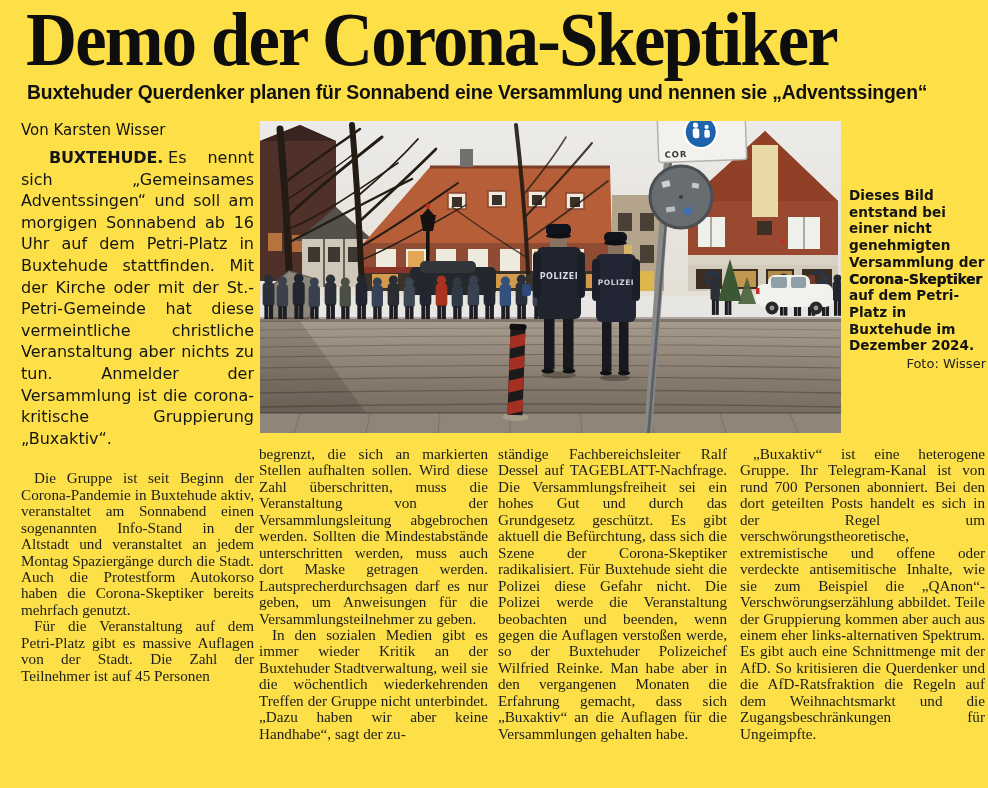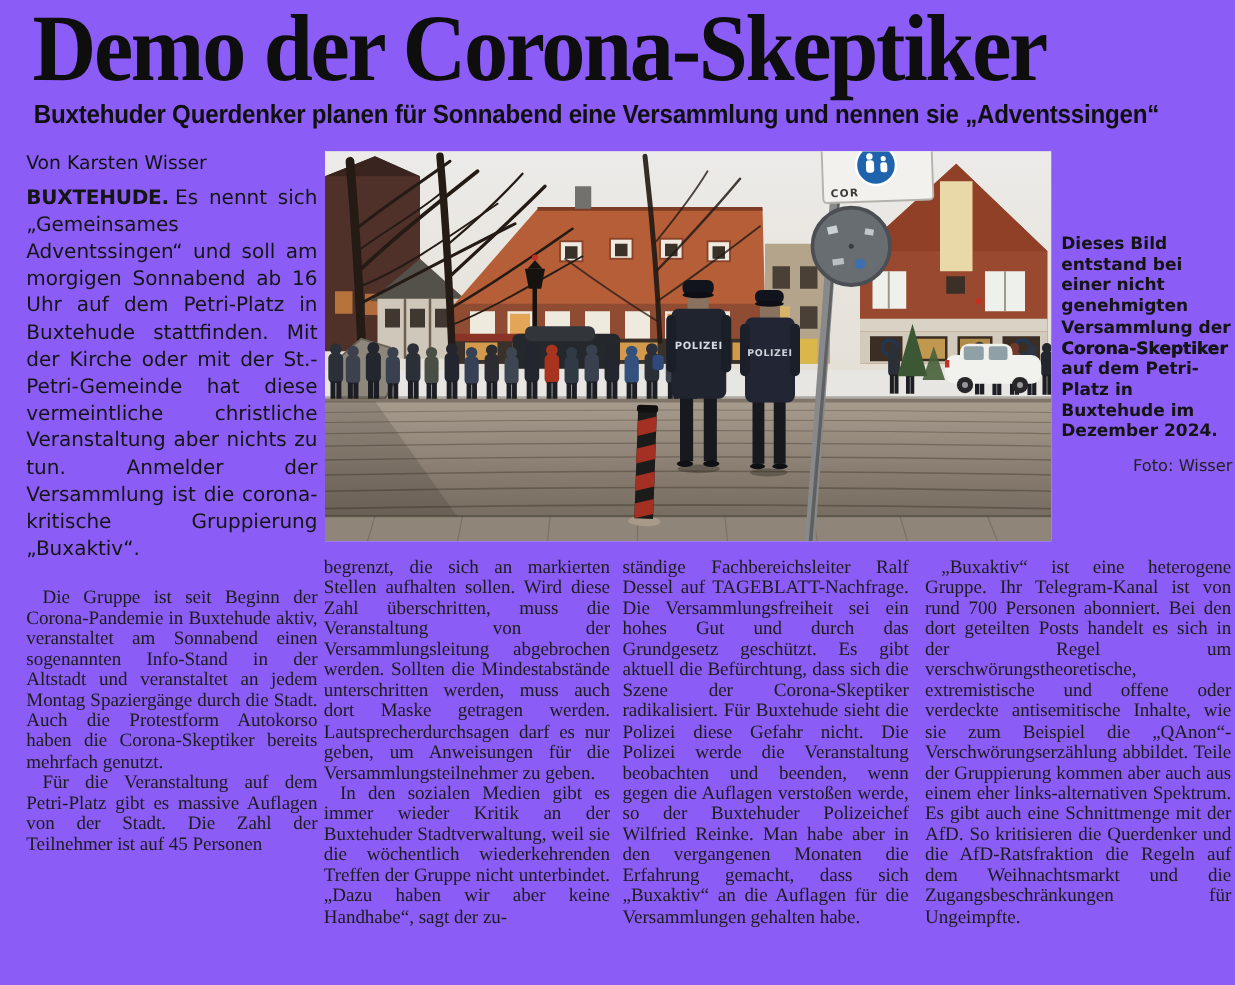"Demo der Corona-Skeptiker" .page { background: #8b5cf6 -> #fde047 }
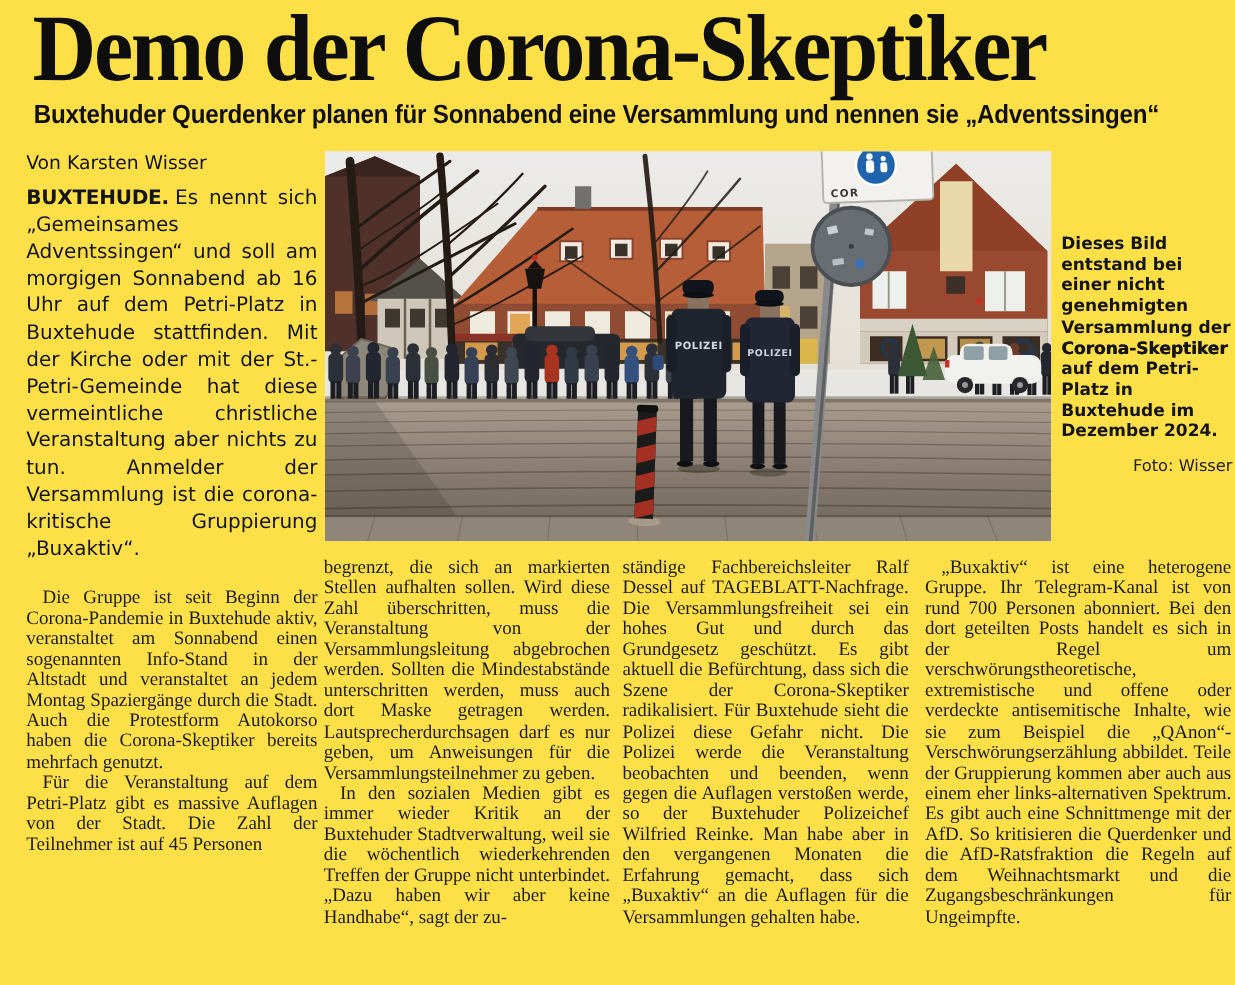"BUXTEHUDE." .dateline { margin-left: none -> 28px }
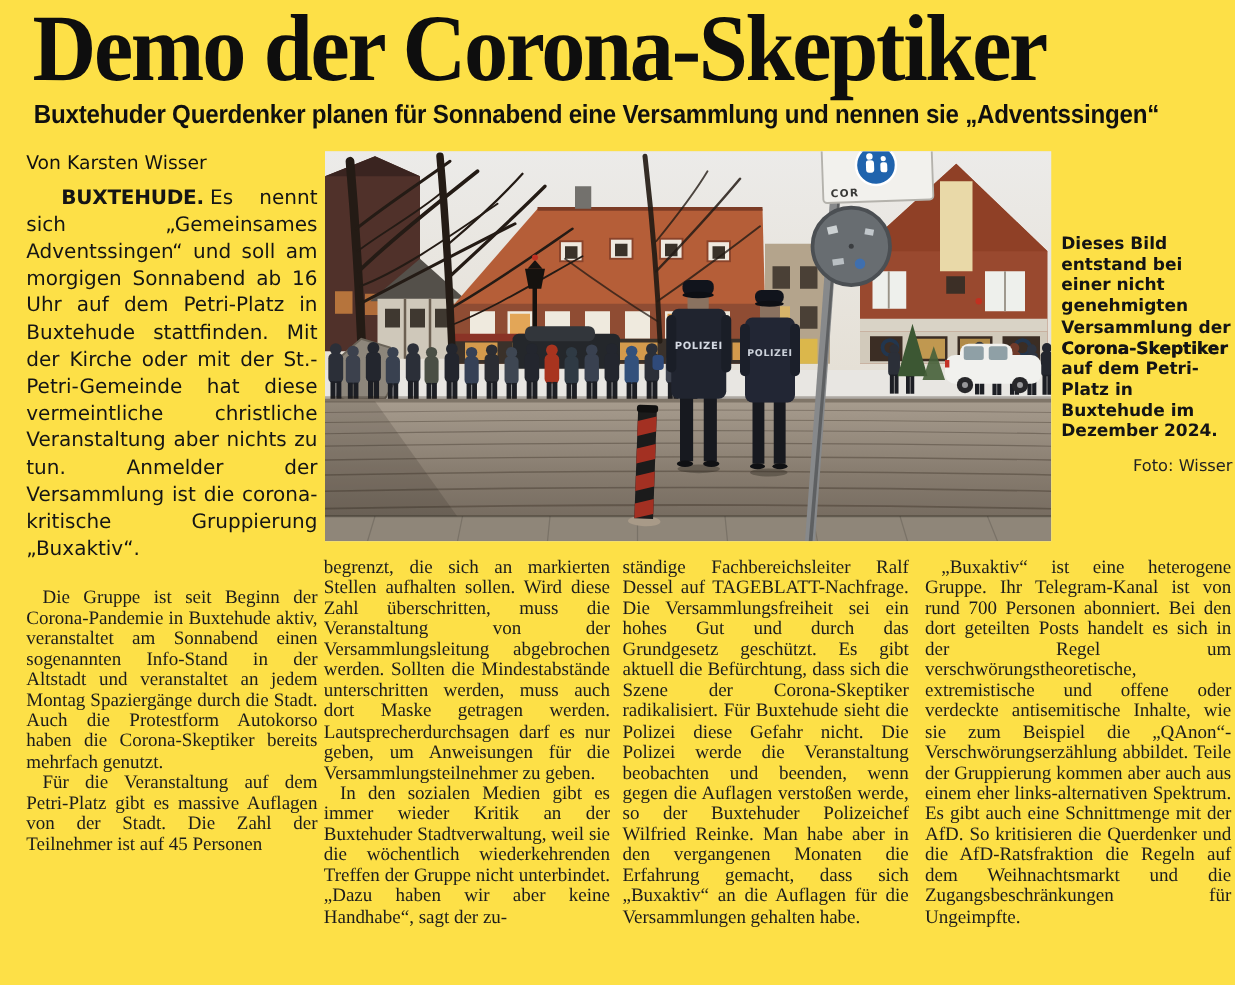"Foto: Wisser" .credit { margin-top: 12px -> 2px }
